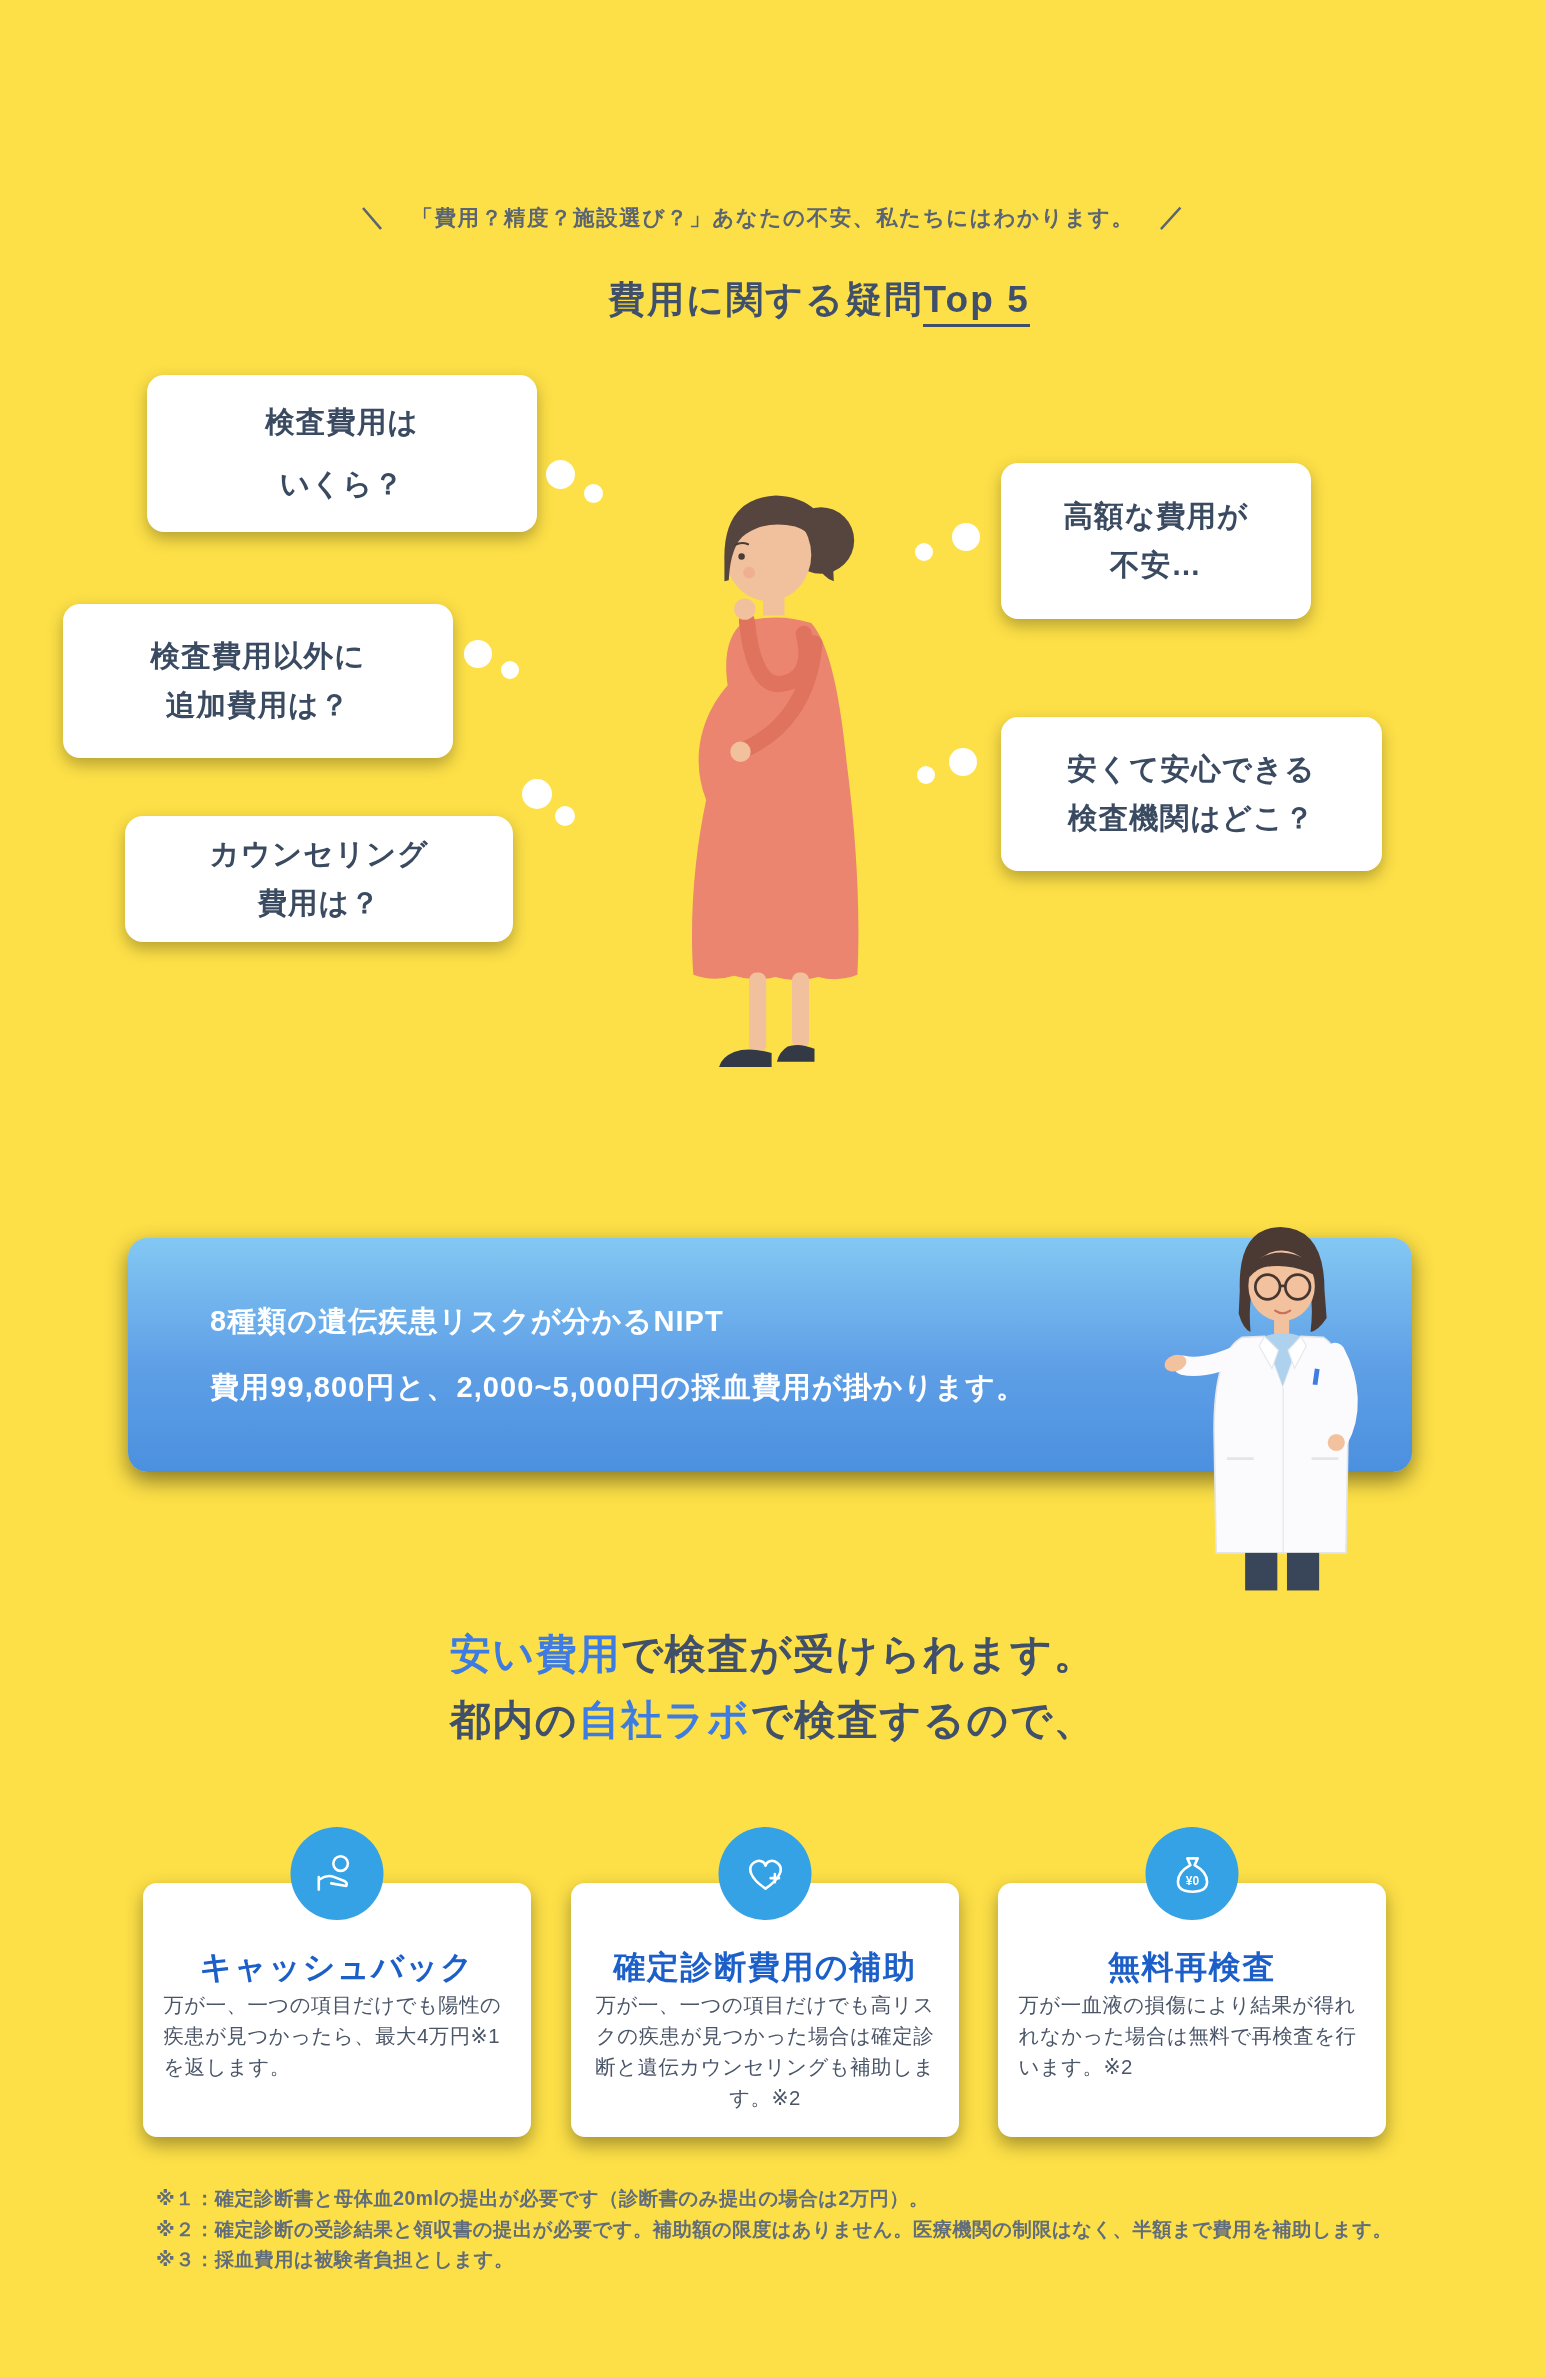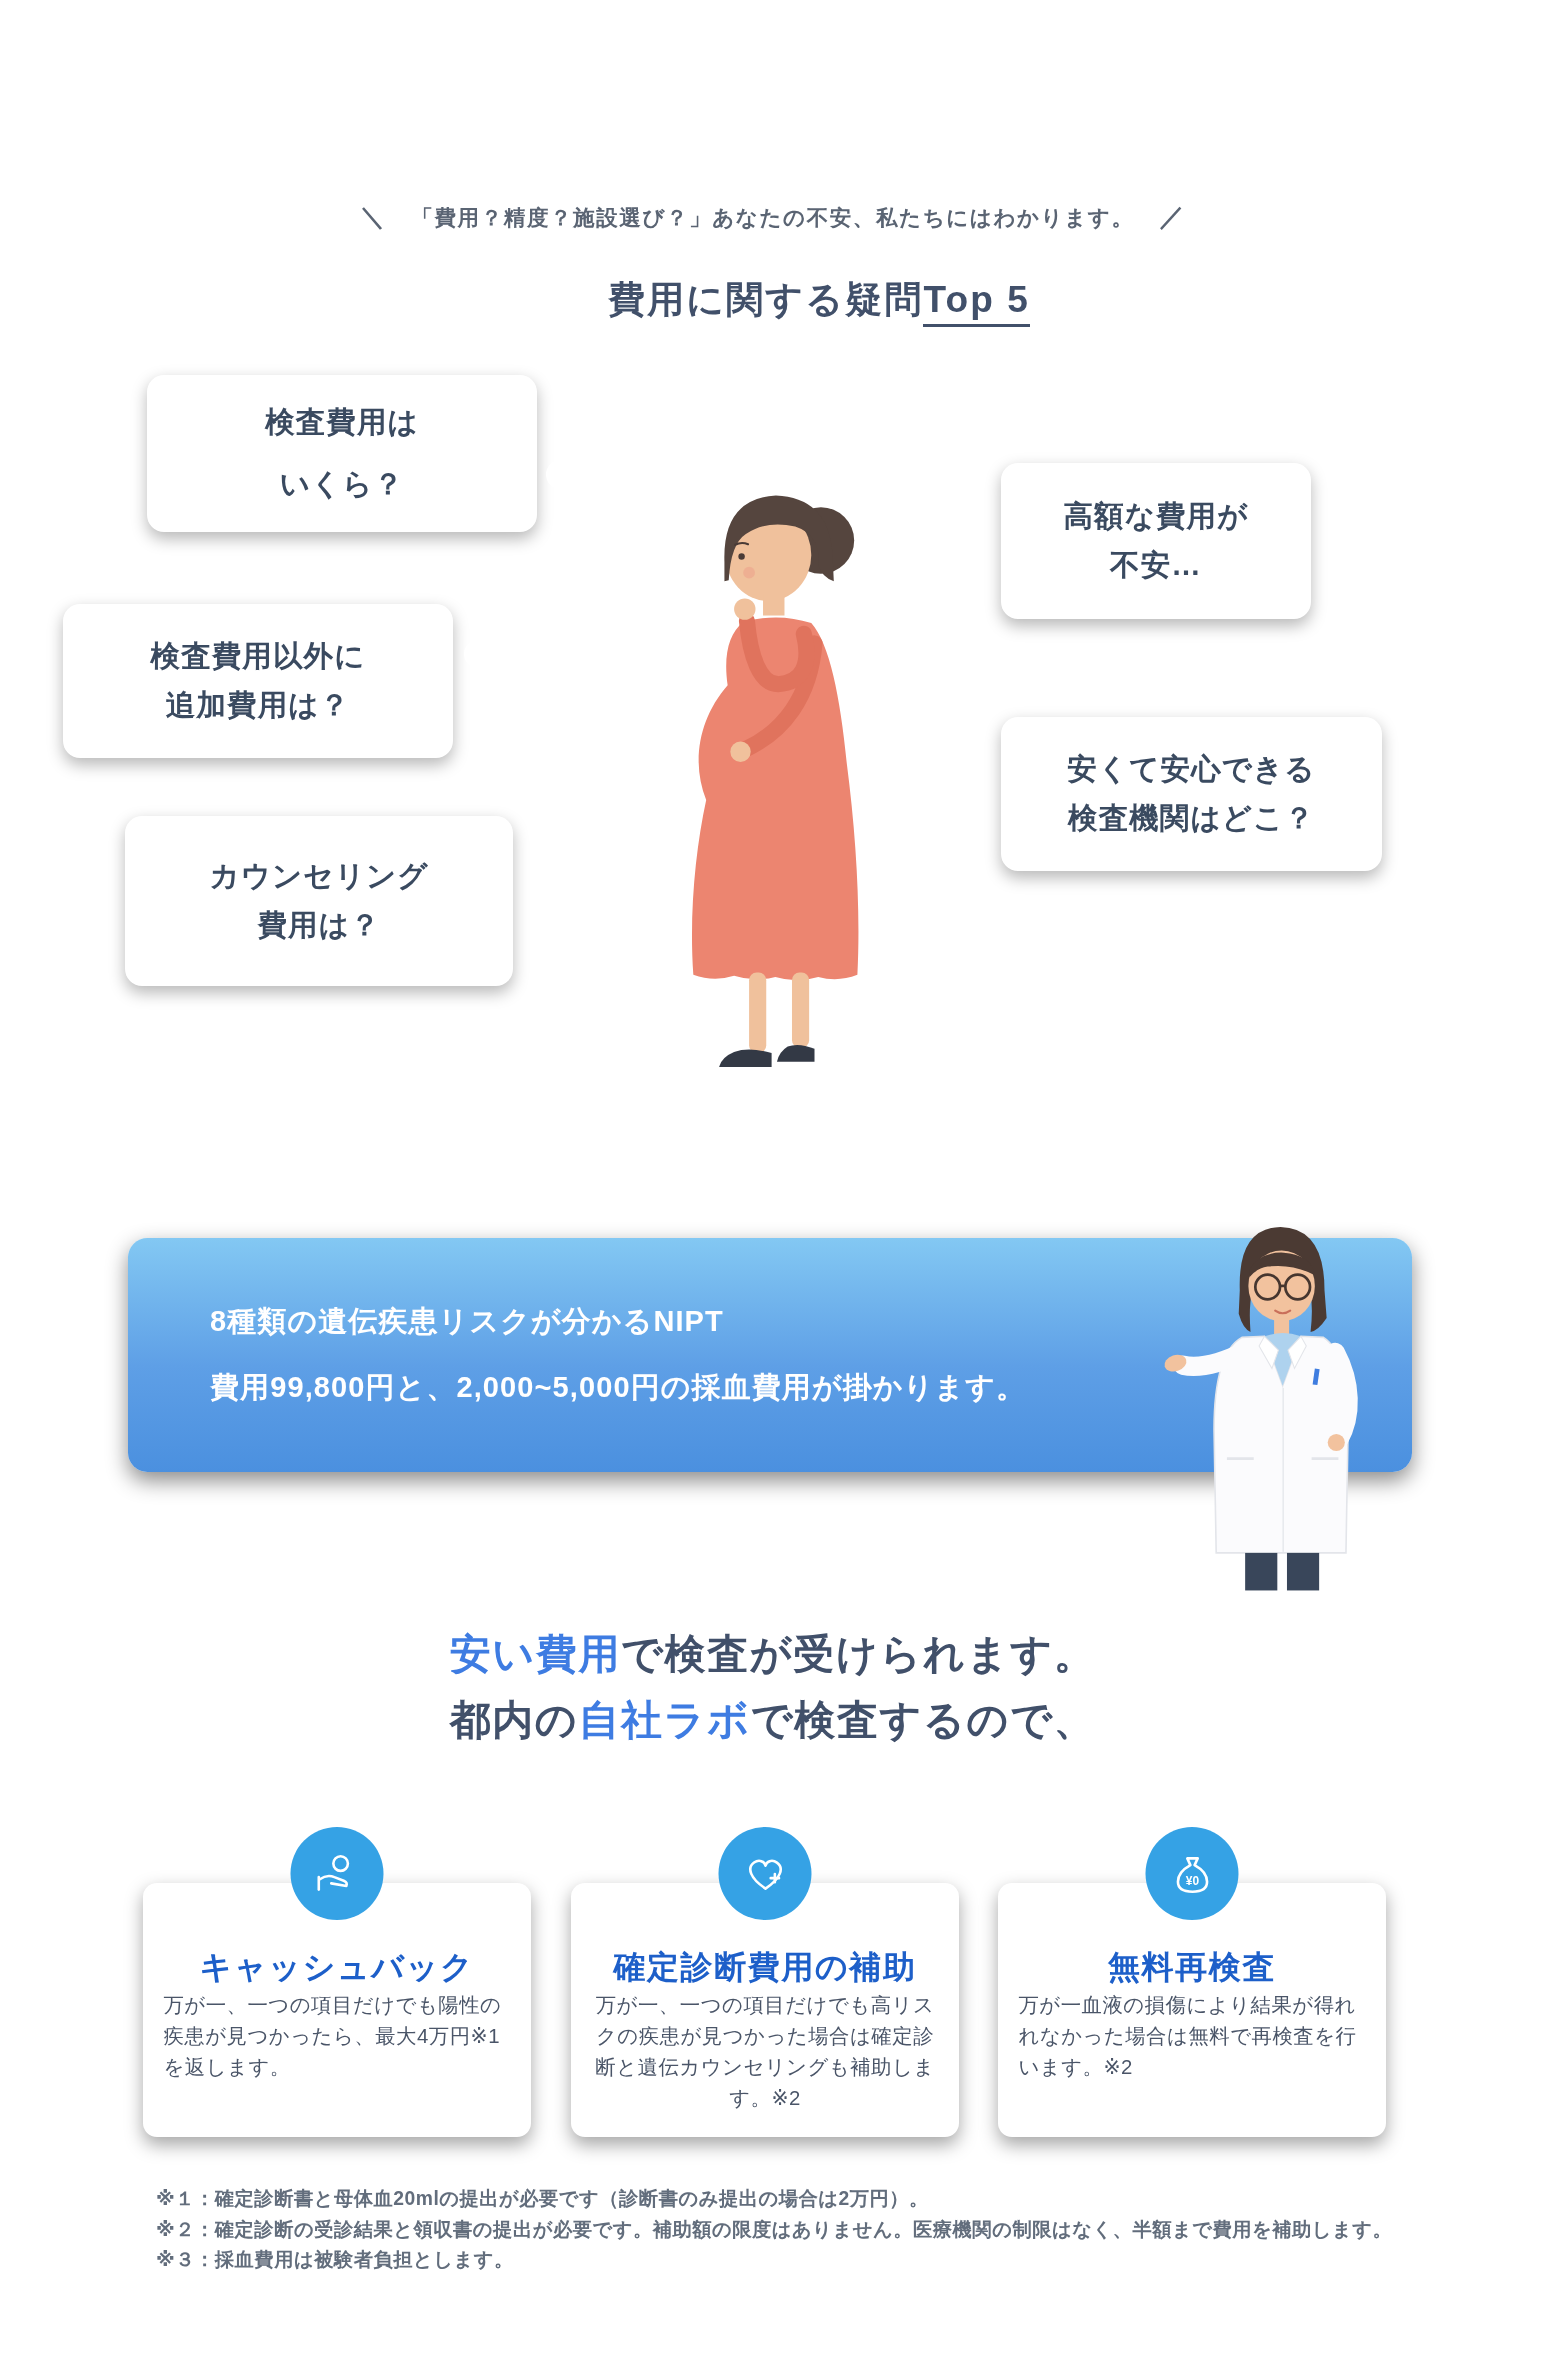"＼ 「費用？精度？施設選び？」あなたの不安、私たちにはわかります。 ／" #page { background: #ffffff -> #fde047 }
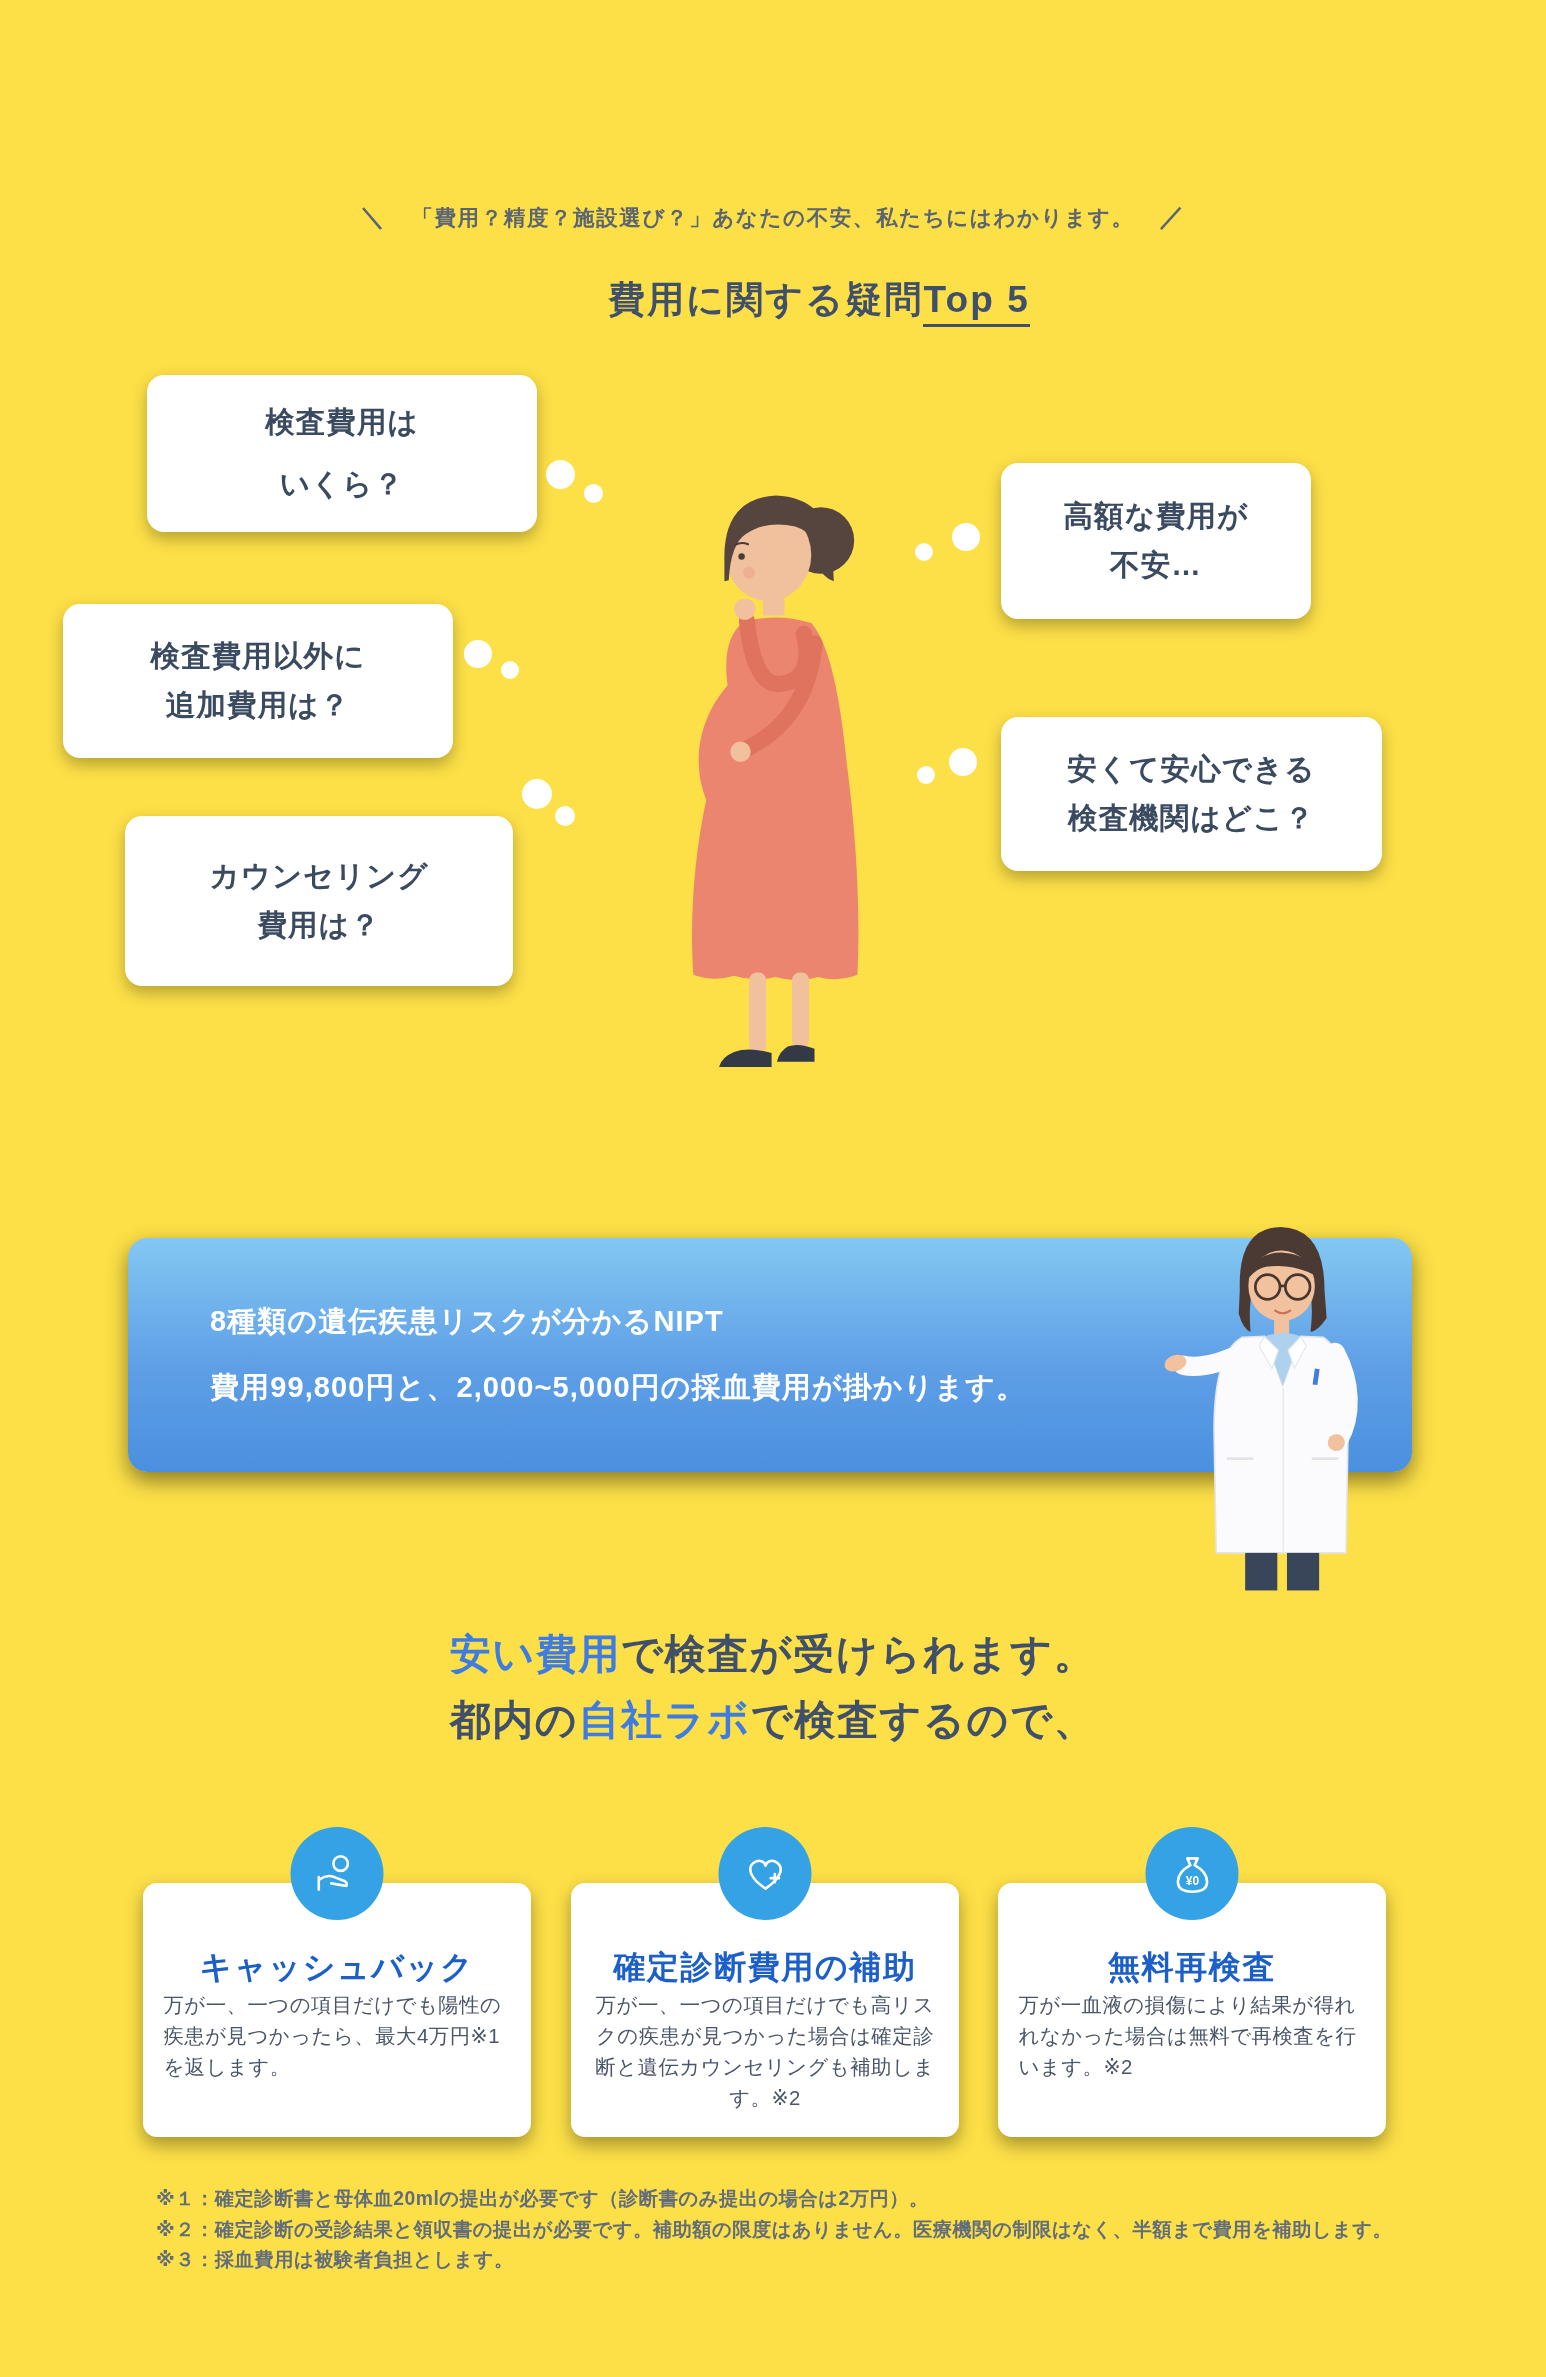"カウンセリング" .b5 { border-radius: none -> 18px; height: 170px -> 126px }
